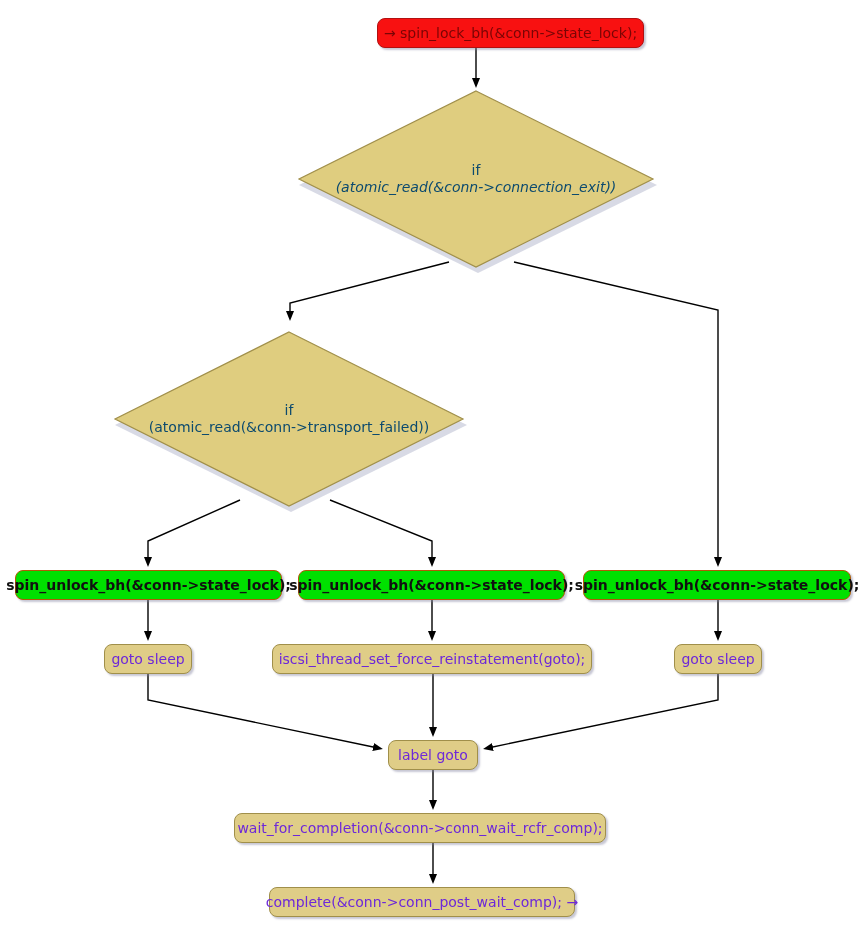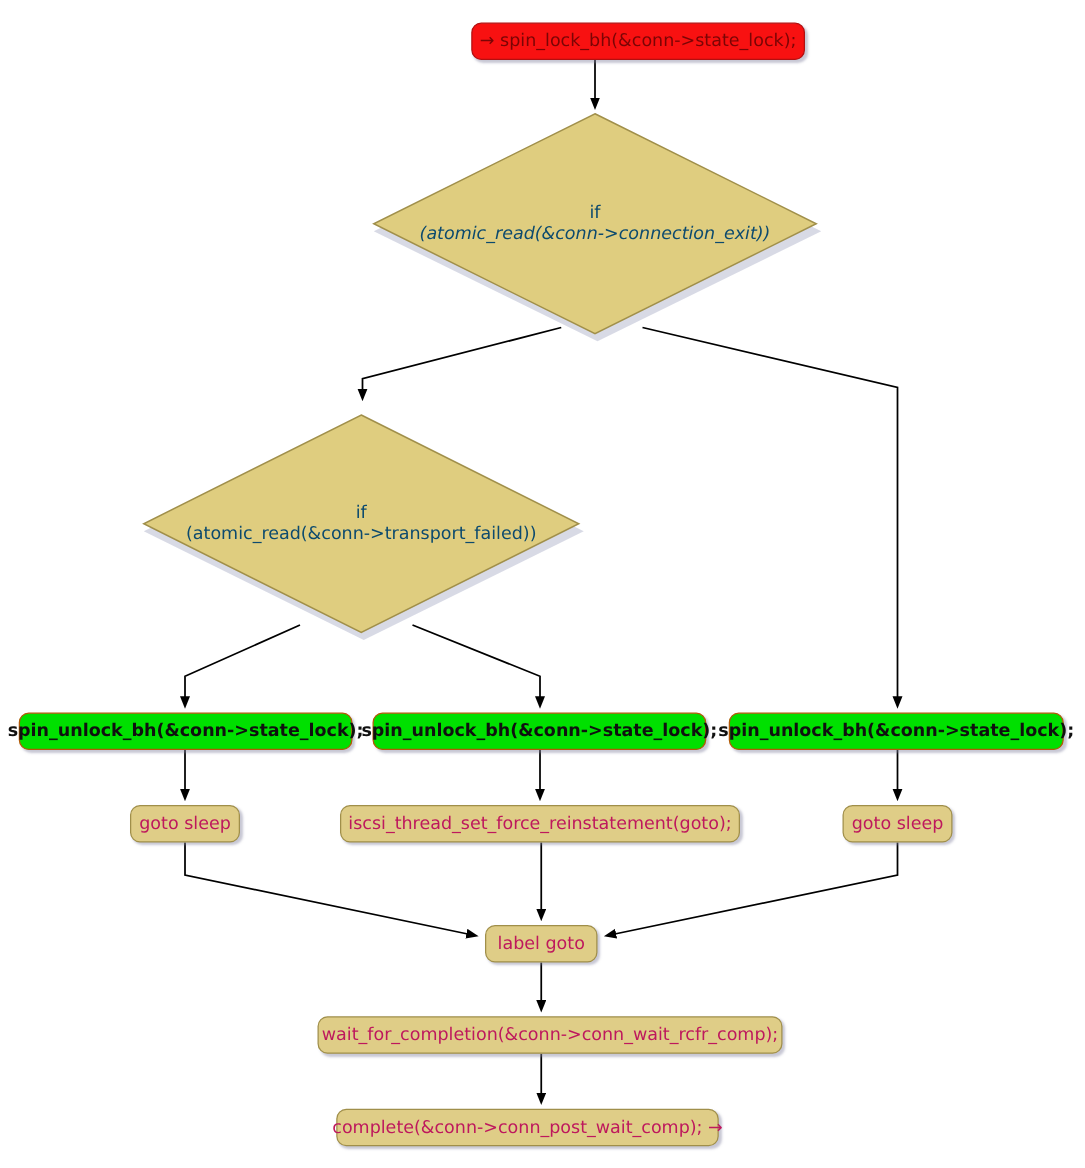"goto sleep" .rect { color: #be185d -> #6d28d9 }
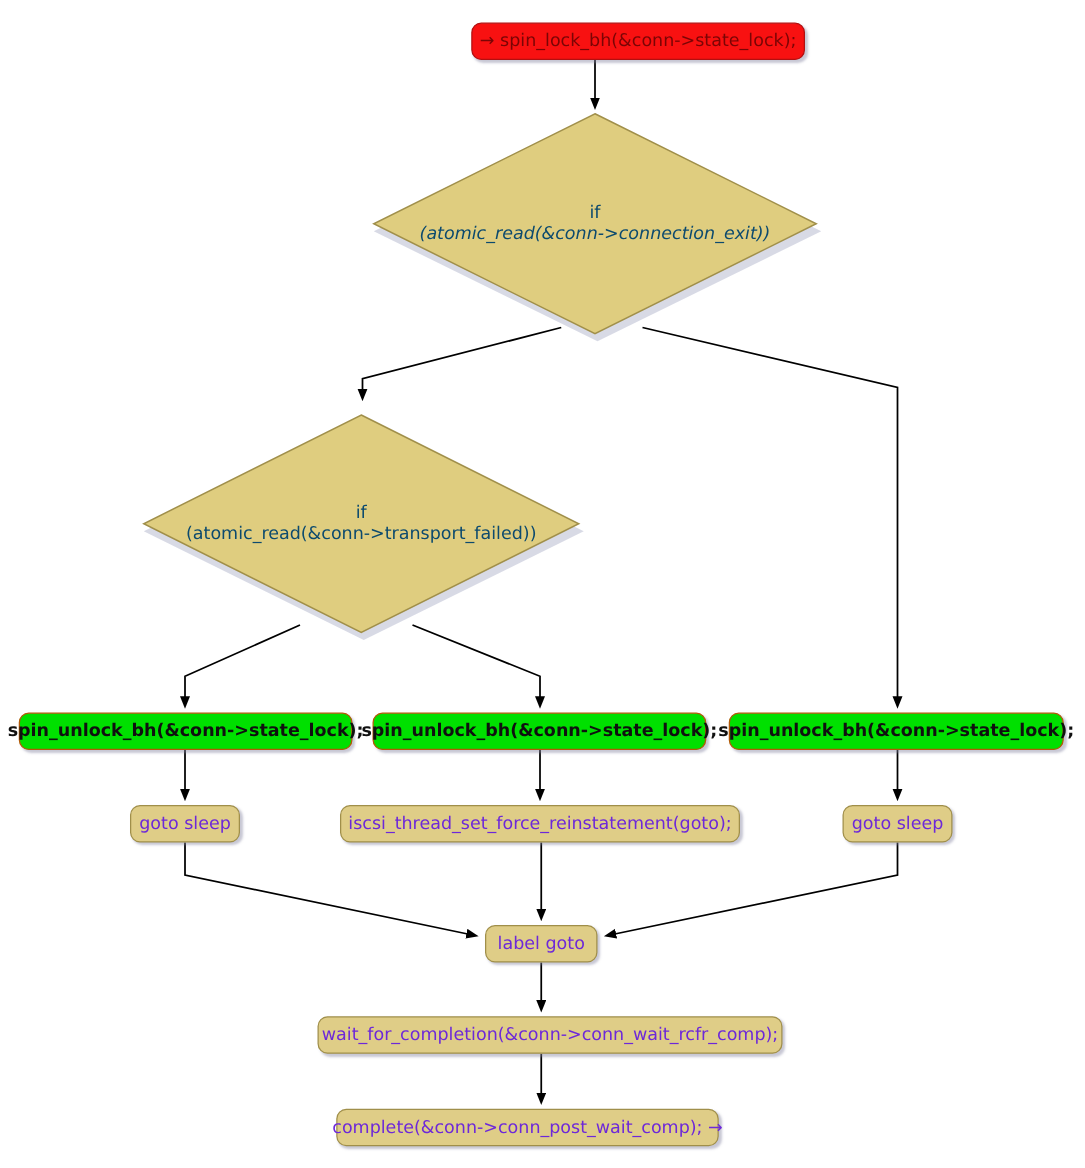"wait_for_completion(&conn->conn_wait_rcf" div.node { left: 254px -> 234px }
